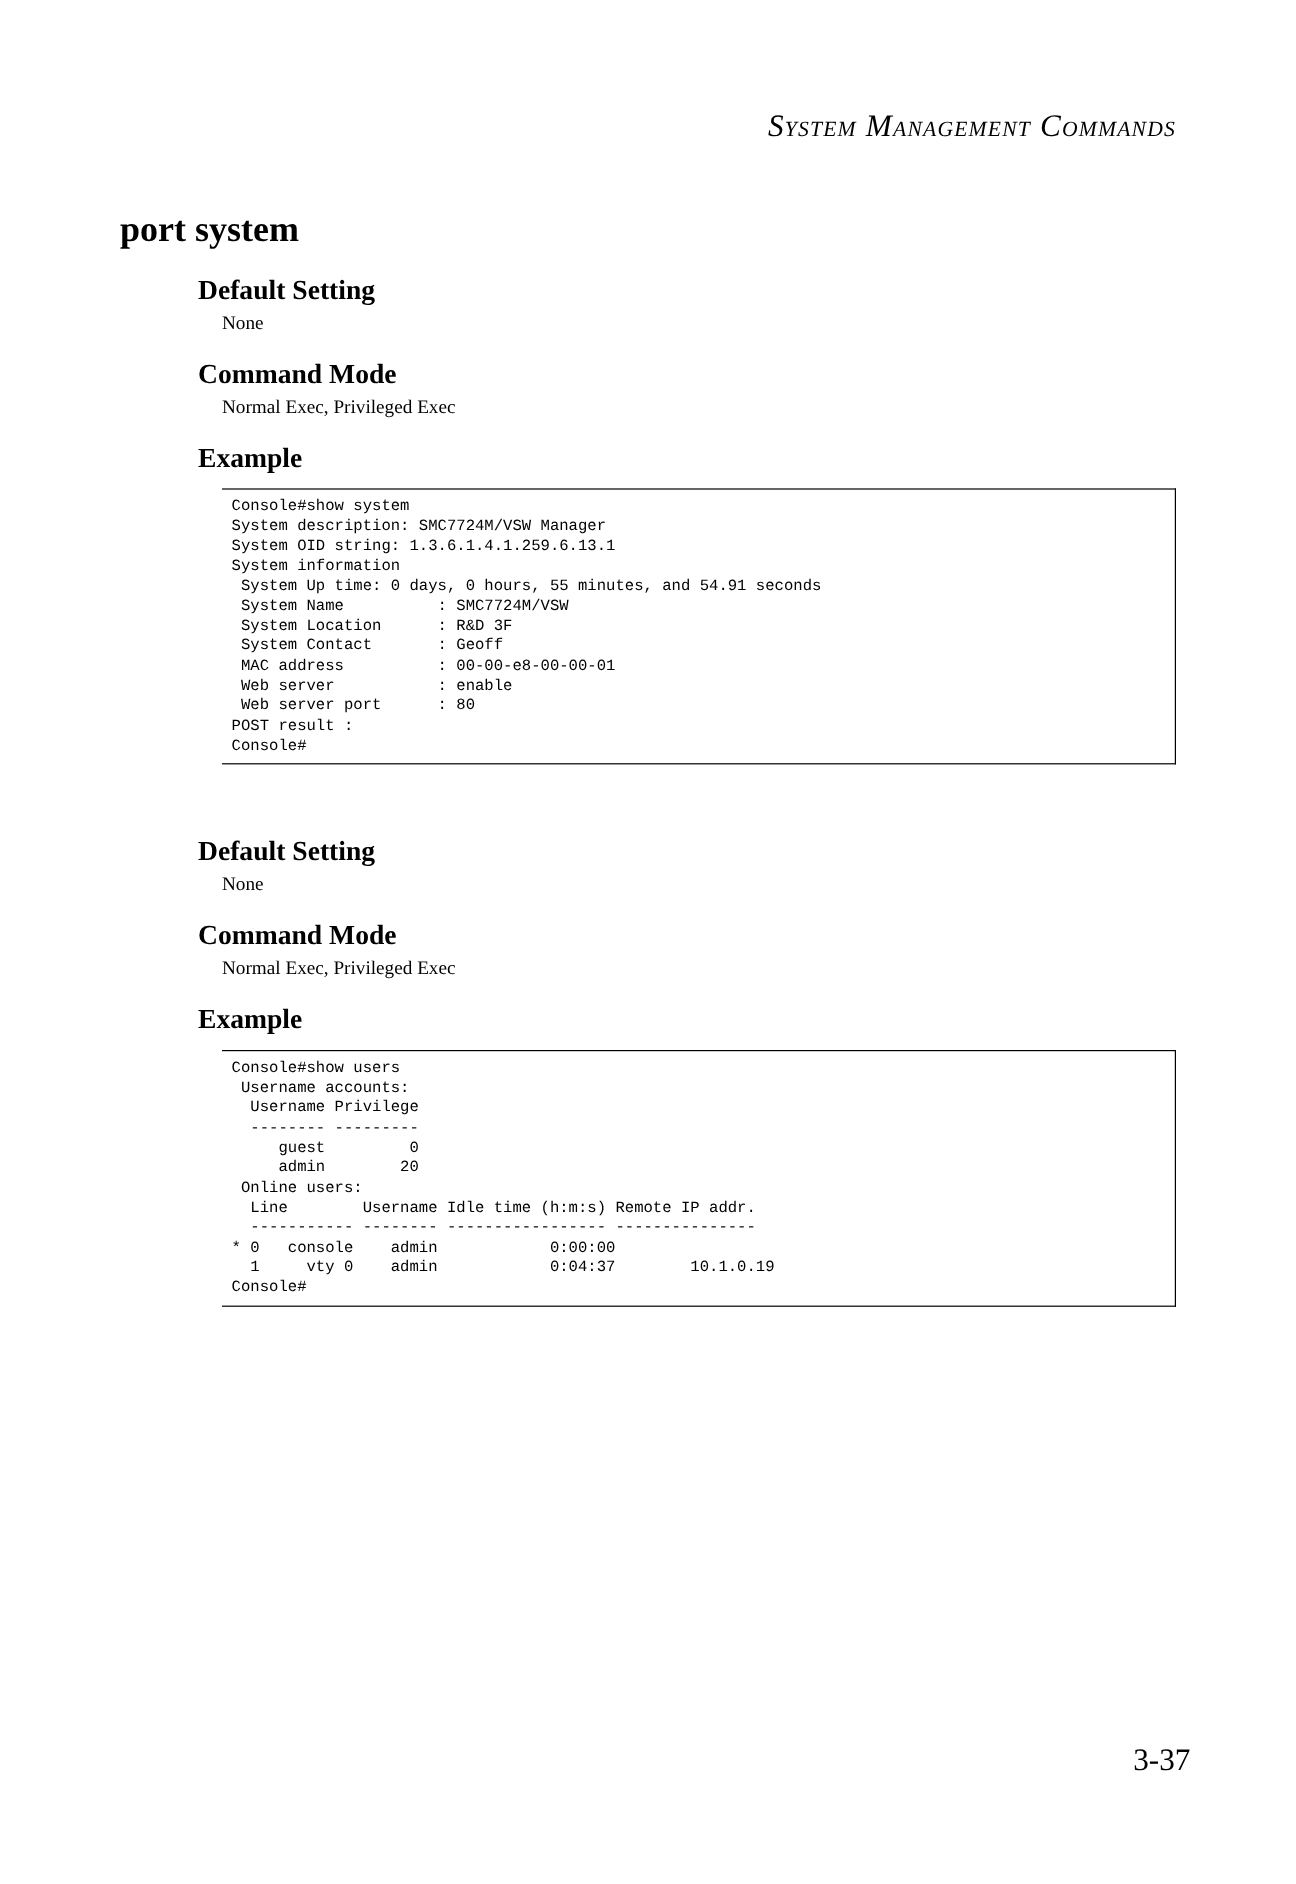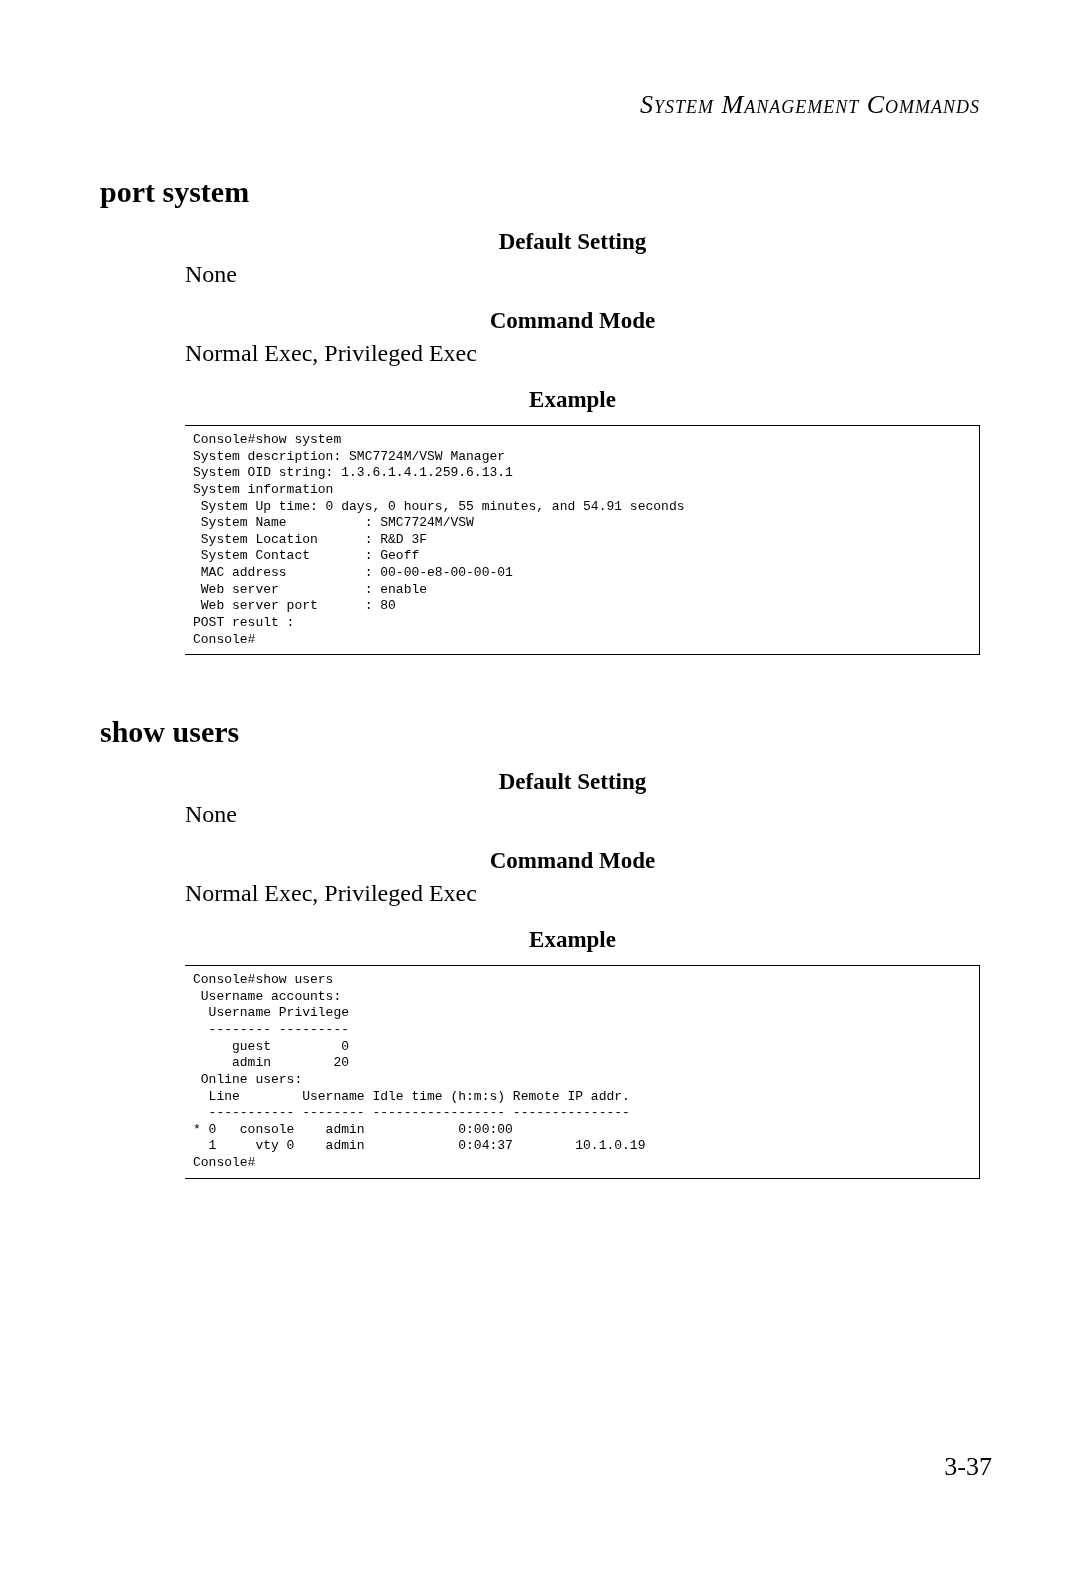"Default Setting" .sub-heading { text-align: center -> none }
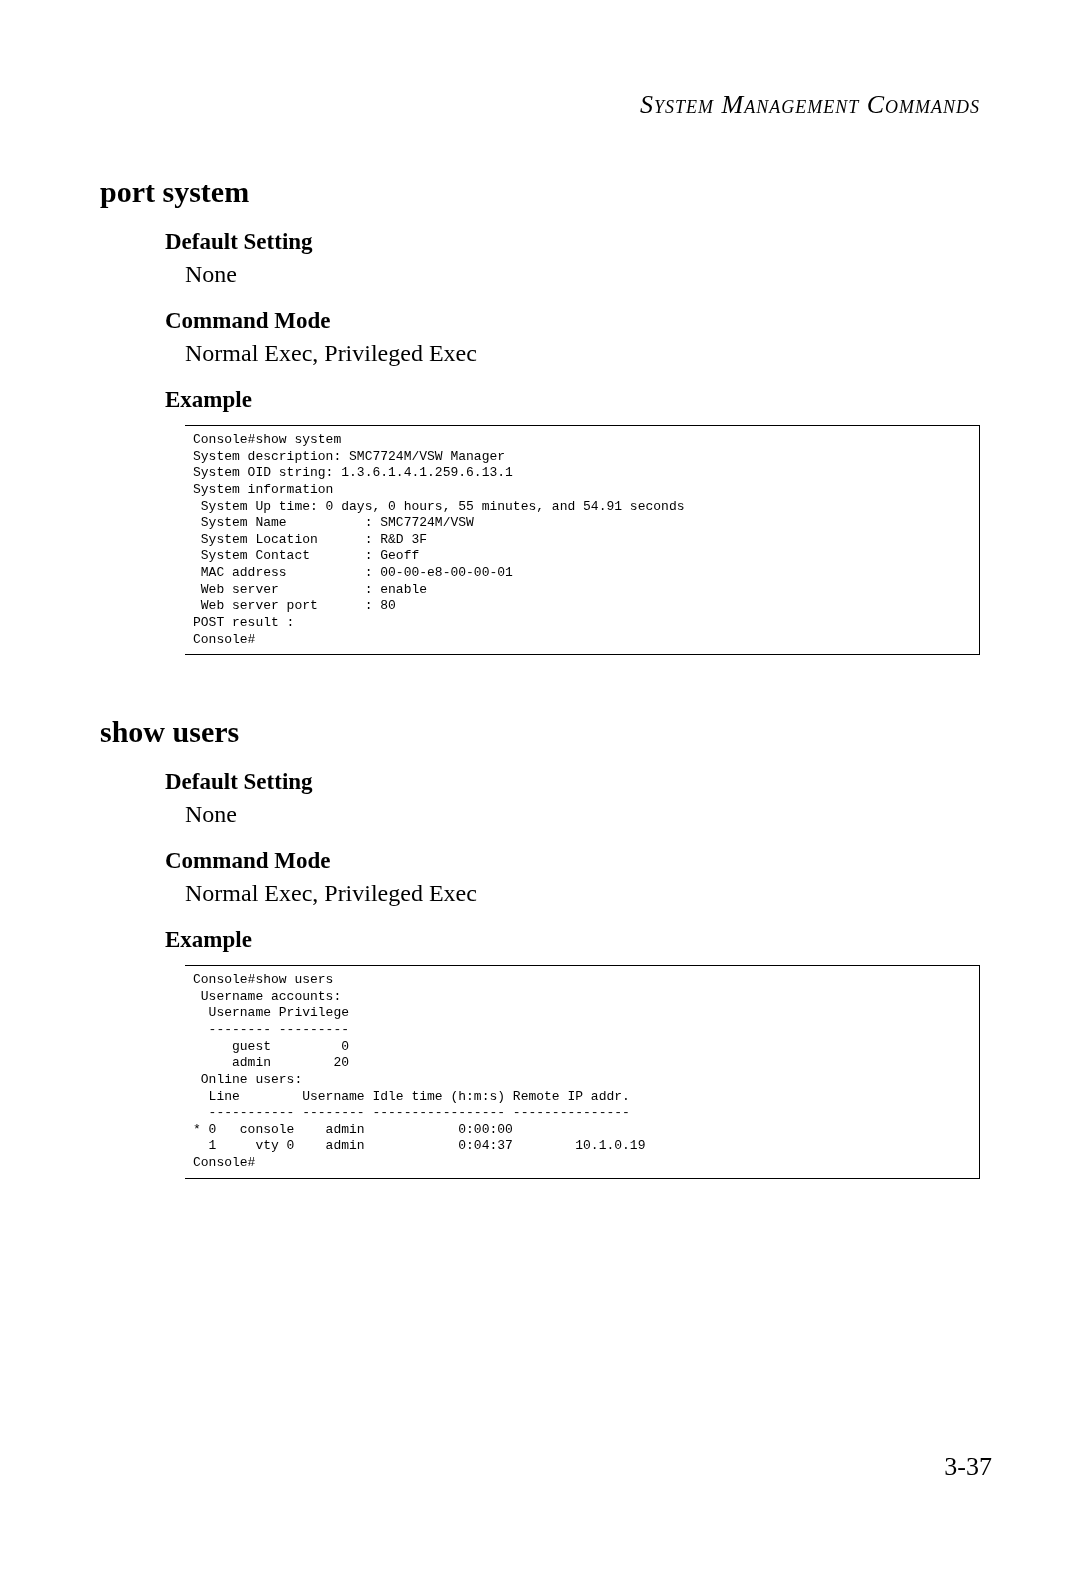"None" .sub-value { font-size: 24px -> 16px }
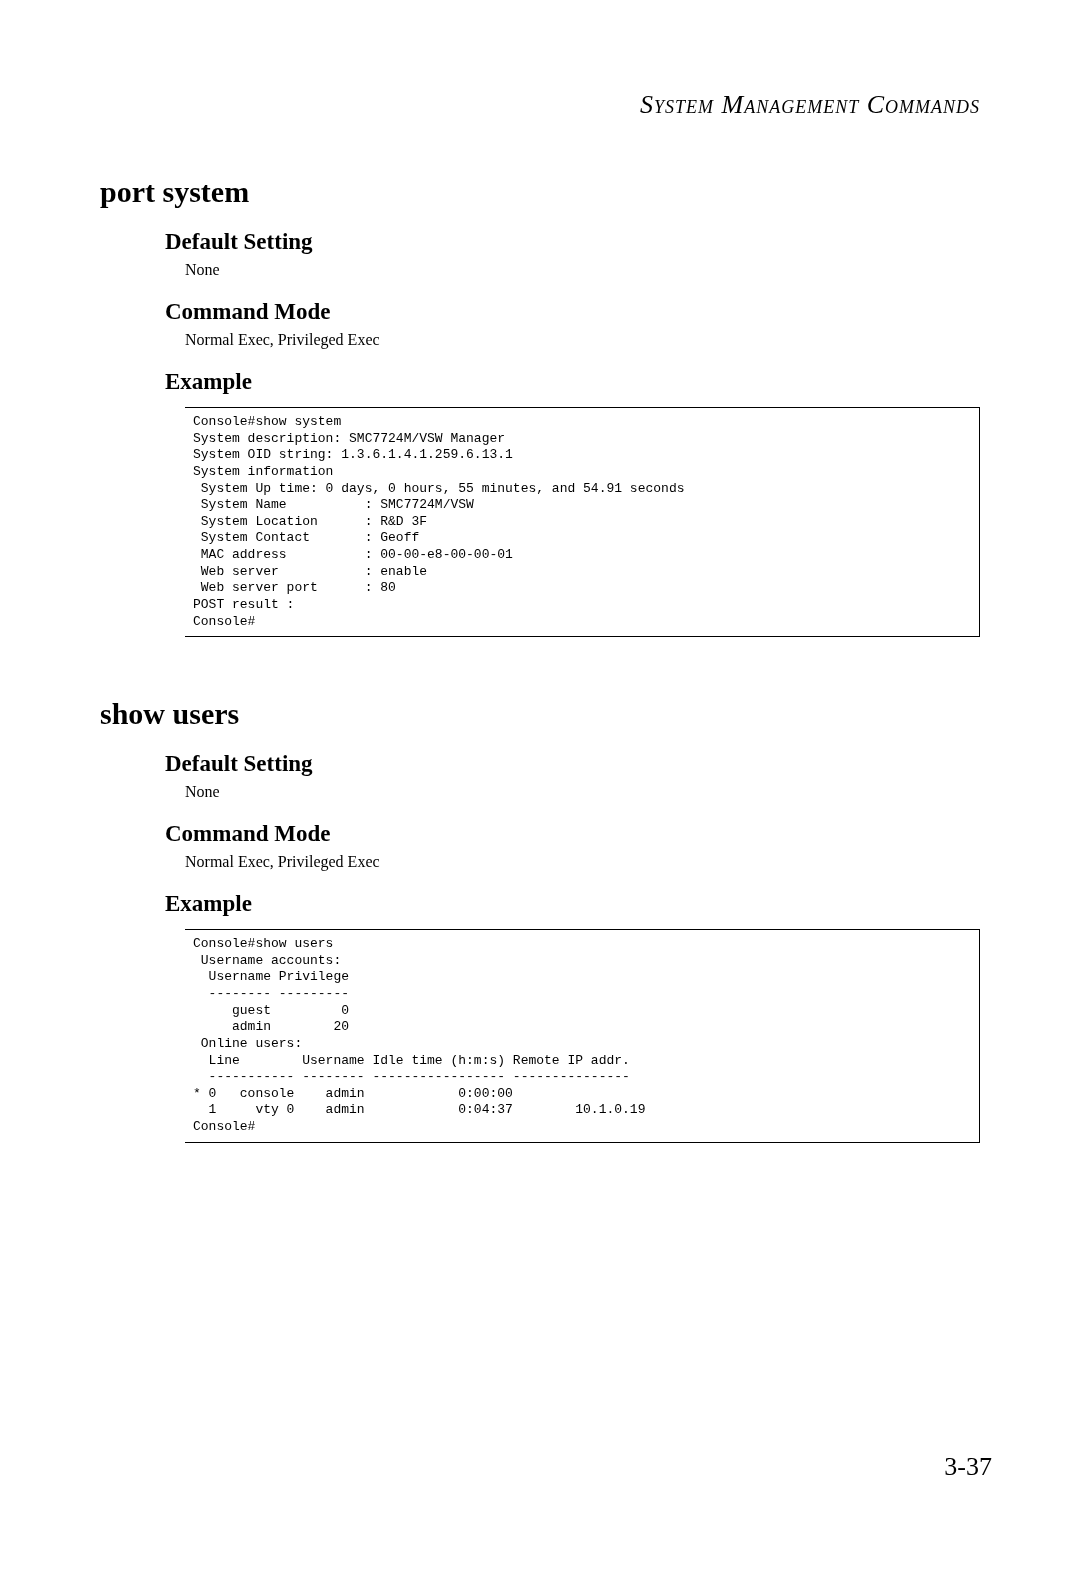"show users" div.cmd-title { html: <div>show users</div> -> none }
